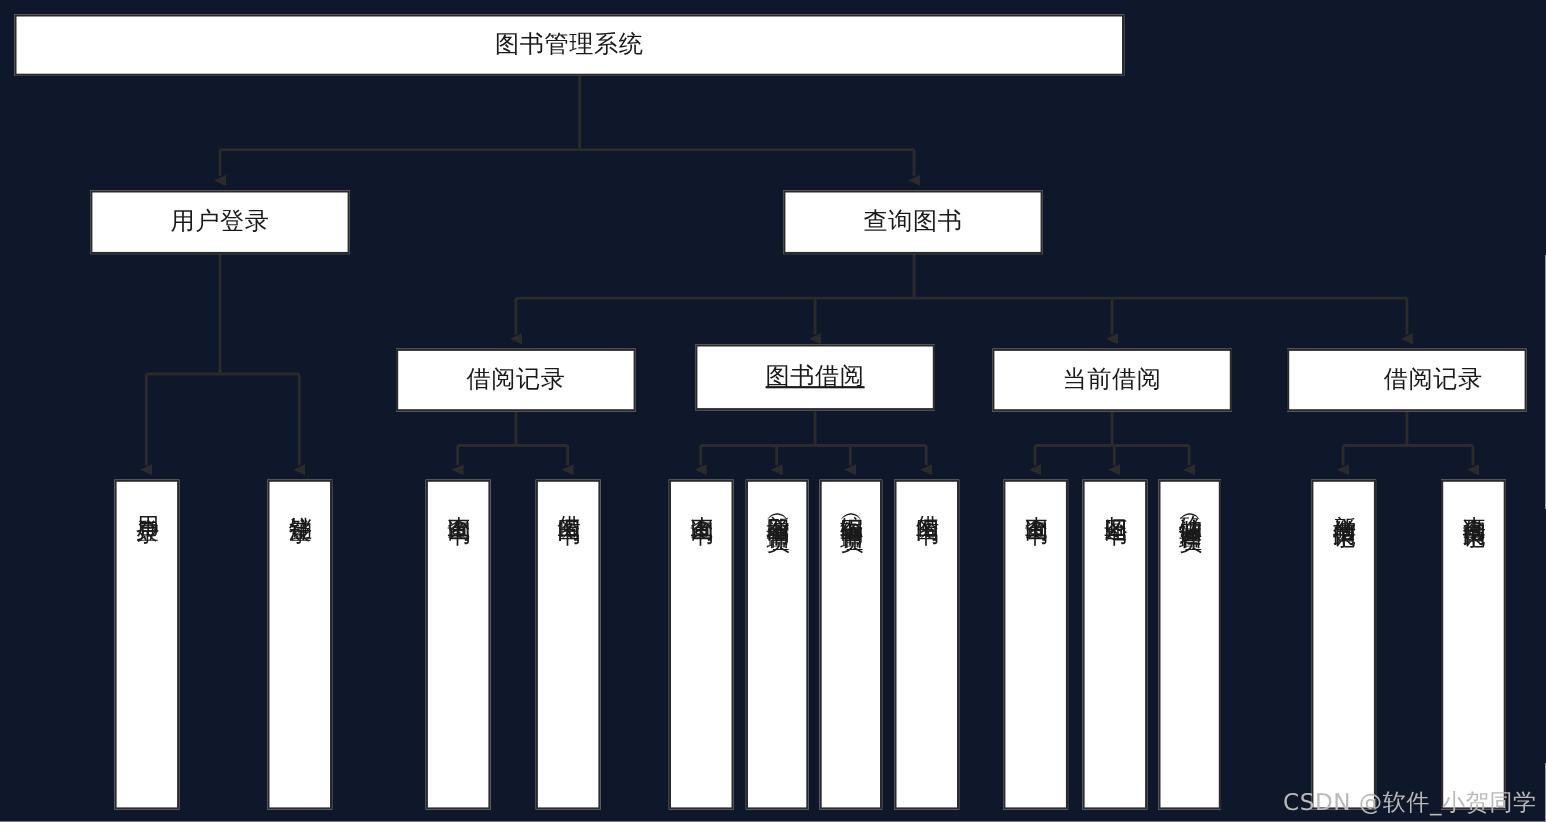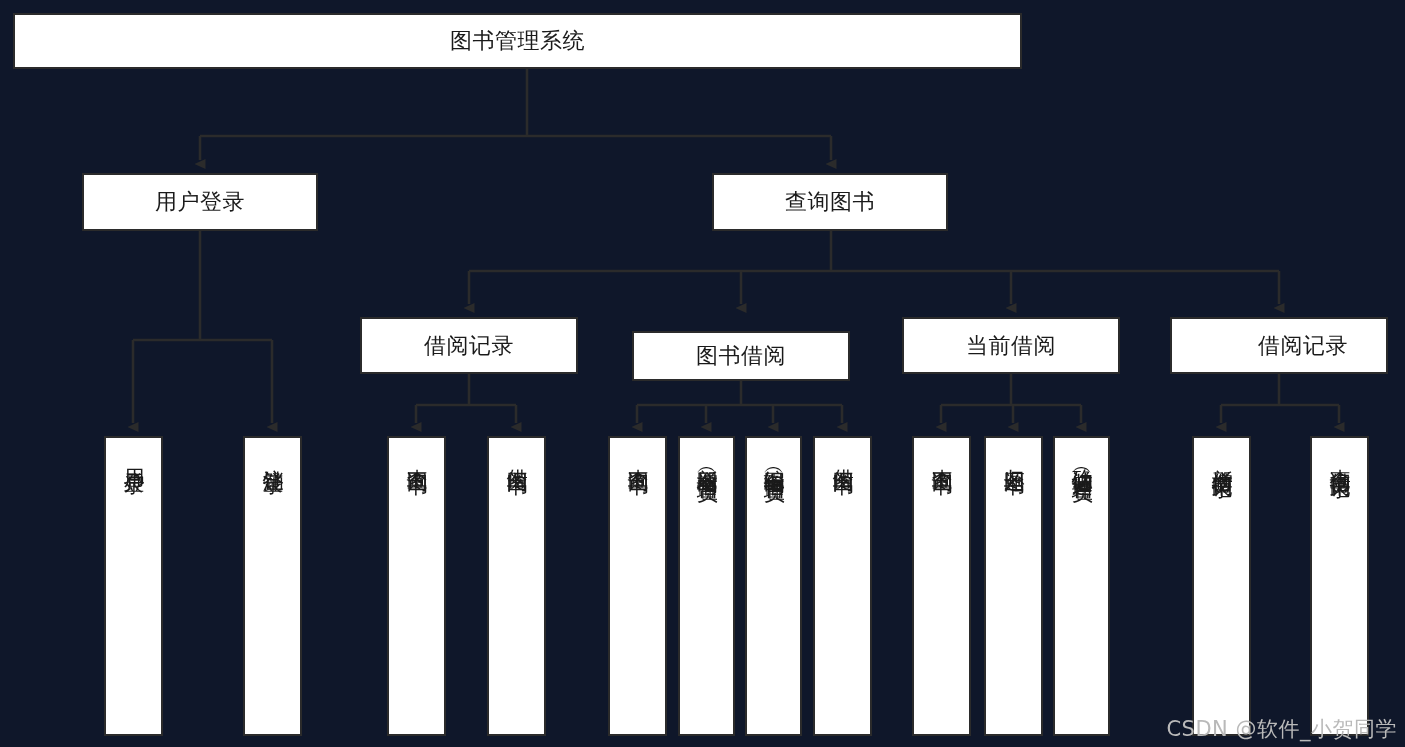"图书借阅" div.node { height: 50px -> 60px; text-decoration: none -> underline; top: 331px -> 313px }
